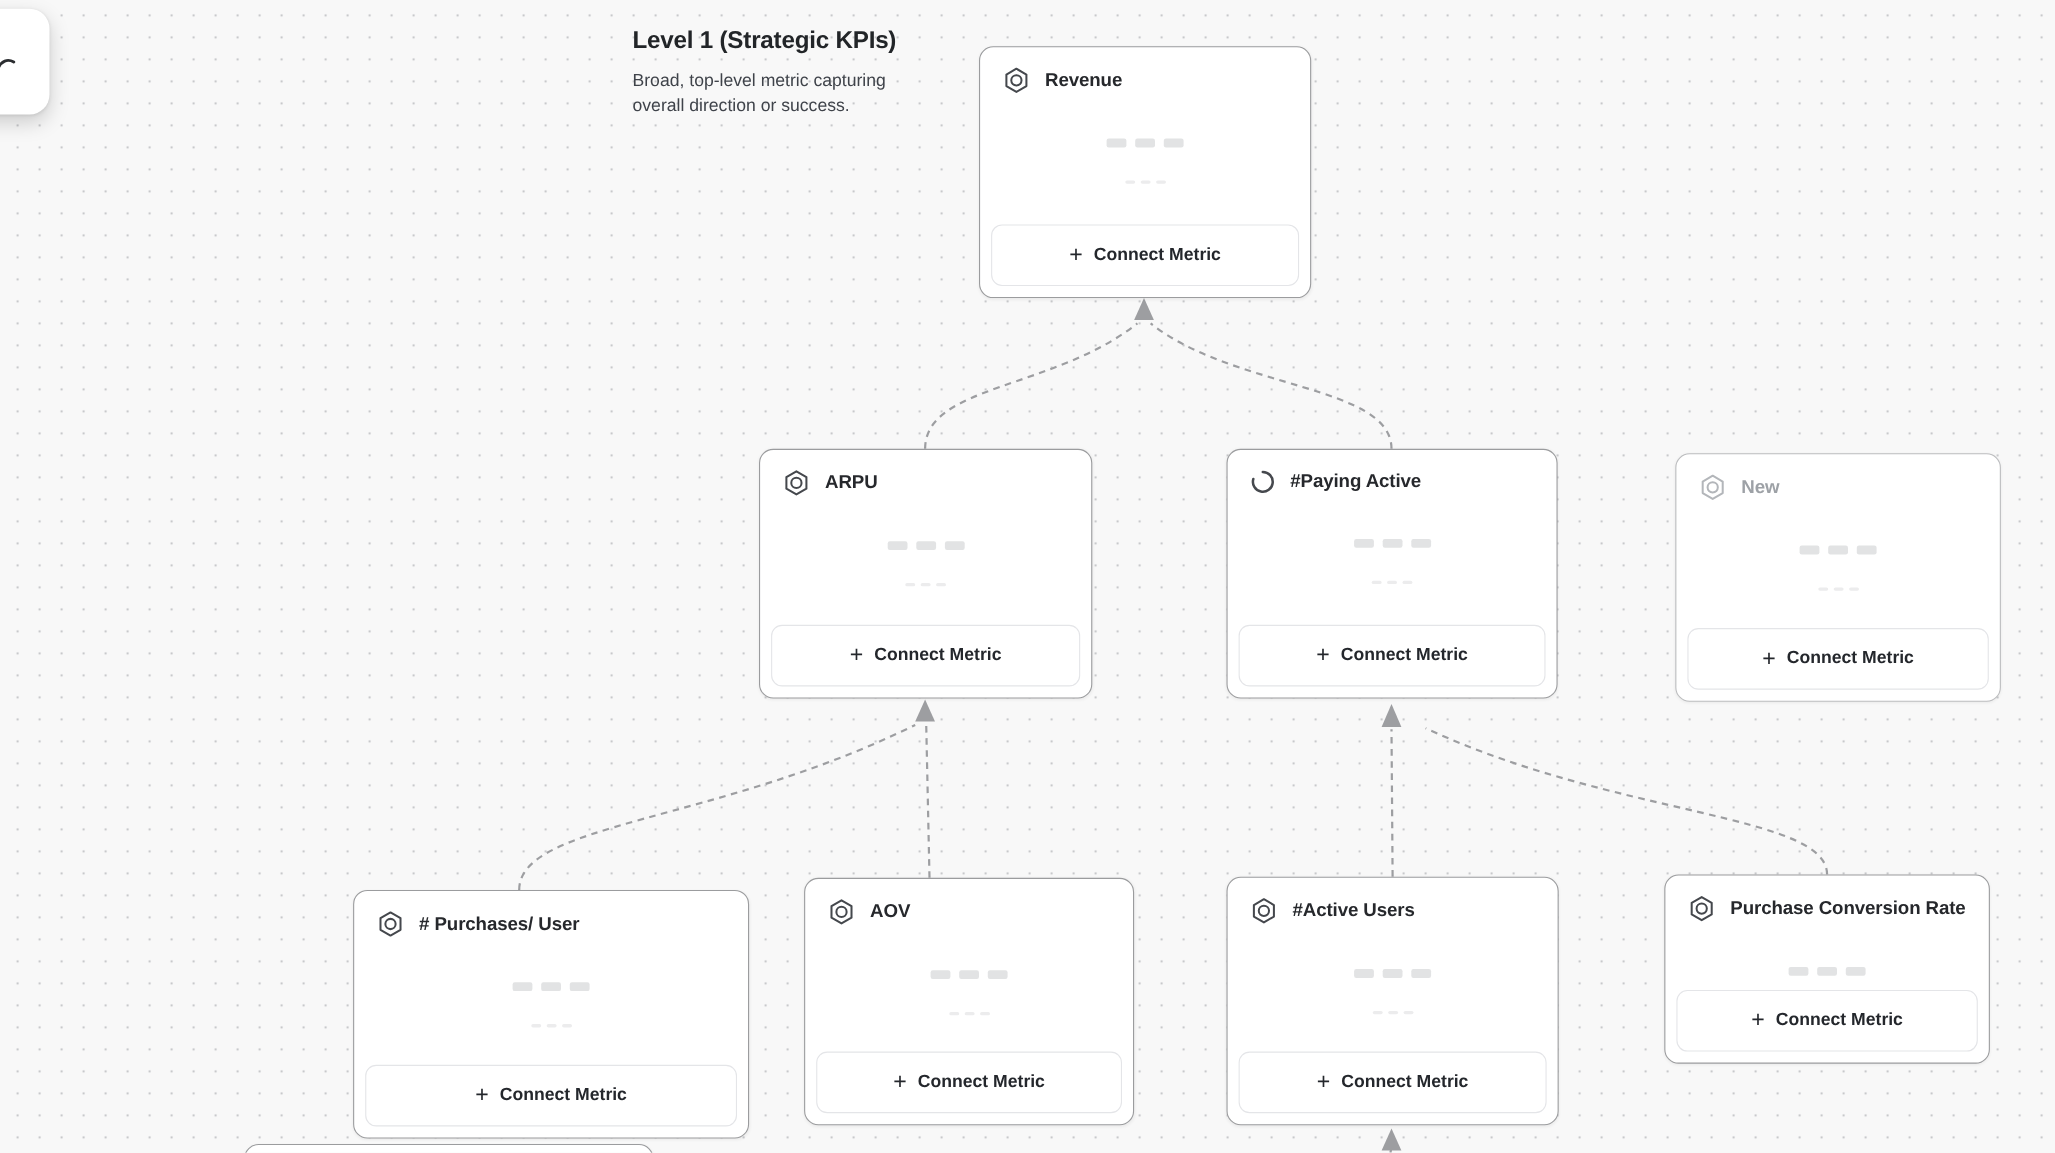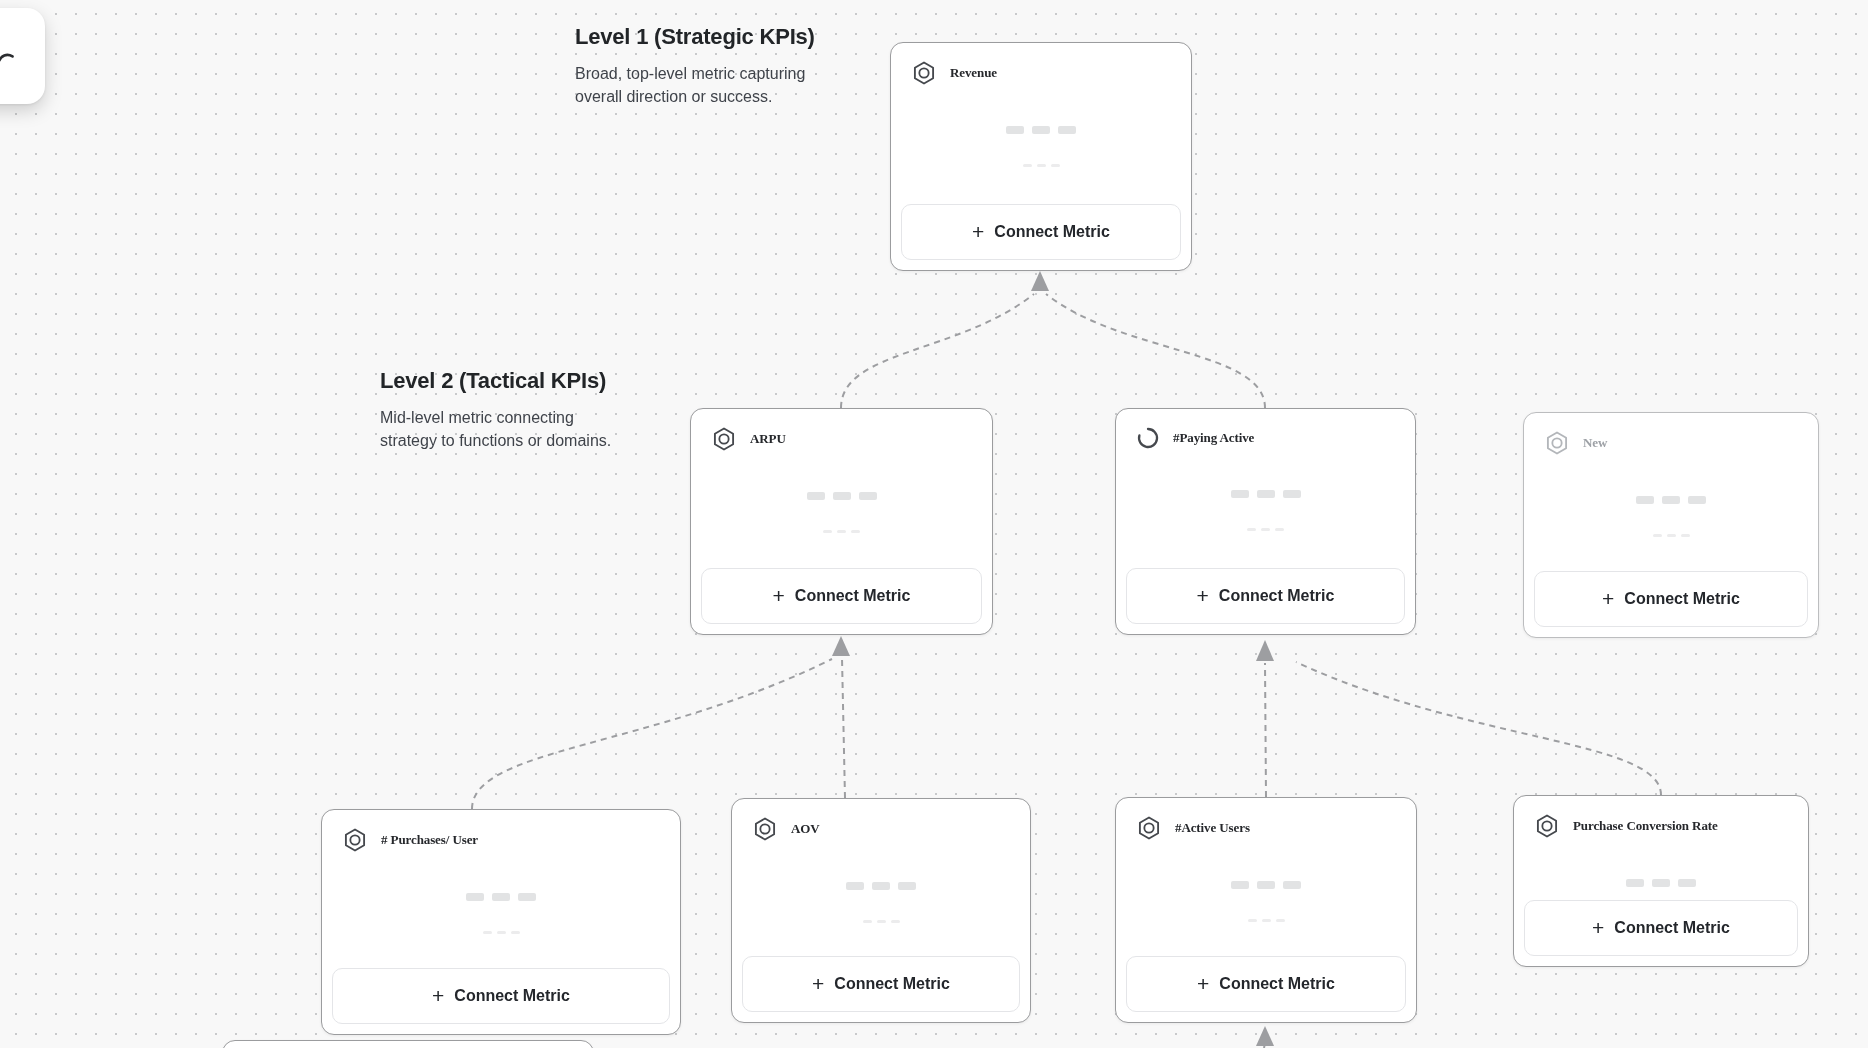"Revenue" .card-title { font-family: Liberation Serif, serif -> none; font-size: 13px -> 17px }
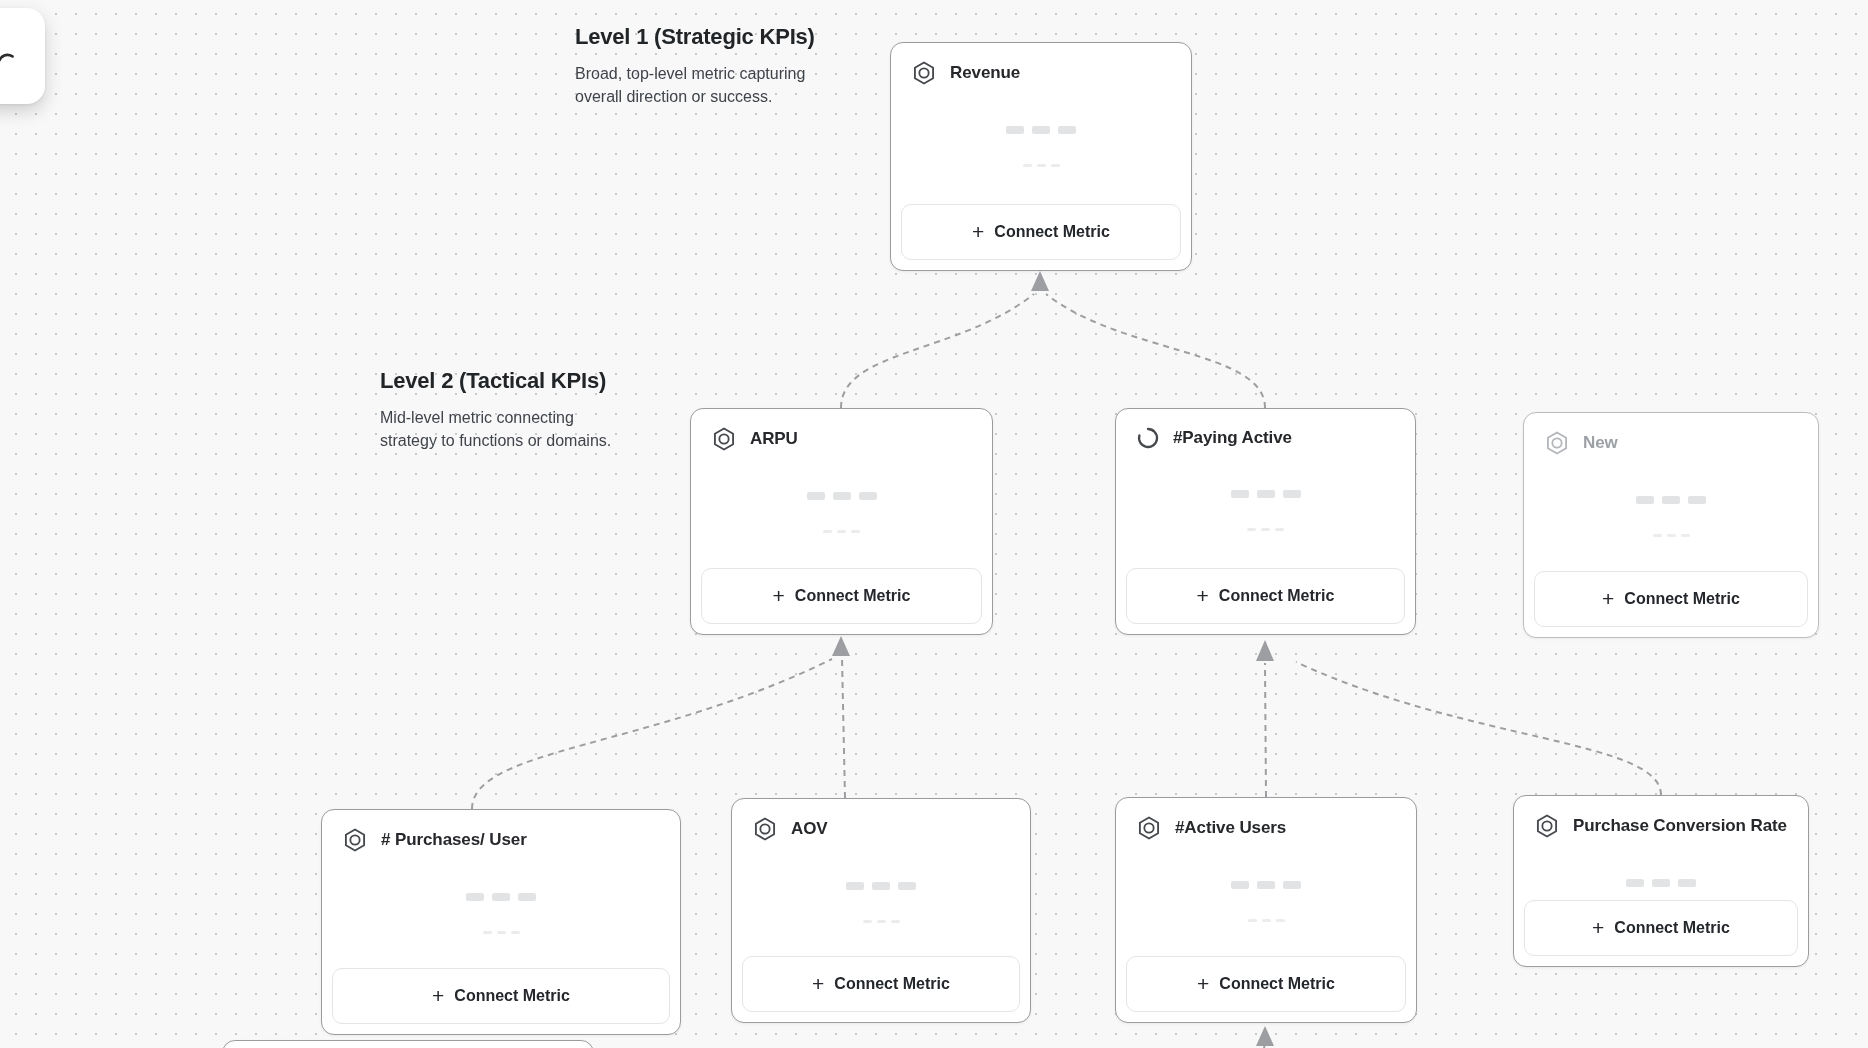"Level 2 (Tactical KPIs)" div.level-label { html: <div> <h2>Level 2 (Tactical KPIs)</h2> <p>Mid-level metric connecting strategy to functions or domains.</p> </div> -> none }
